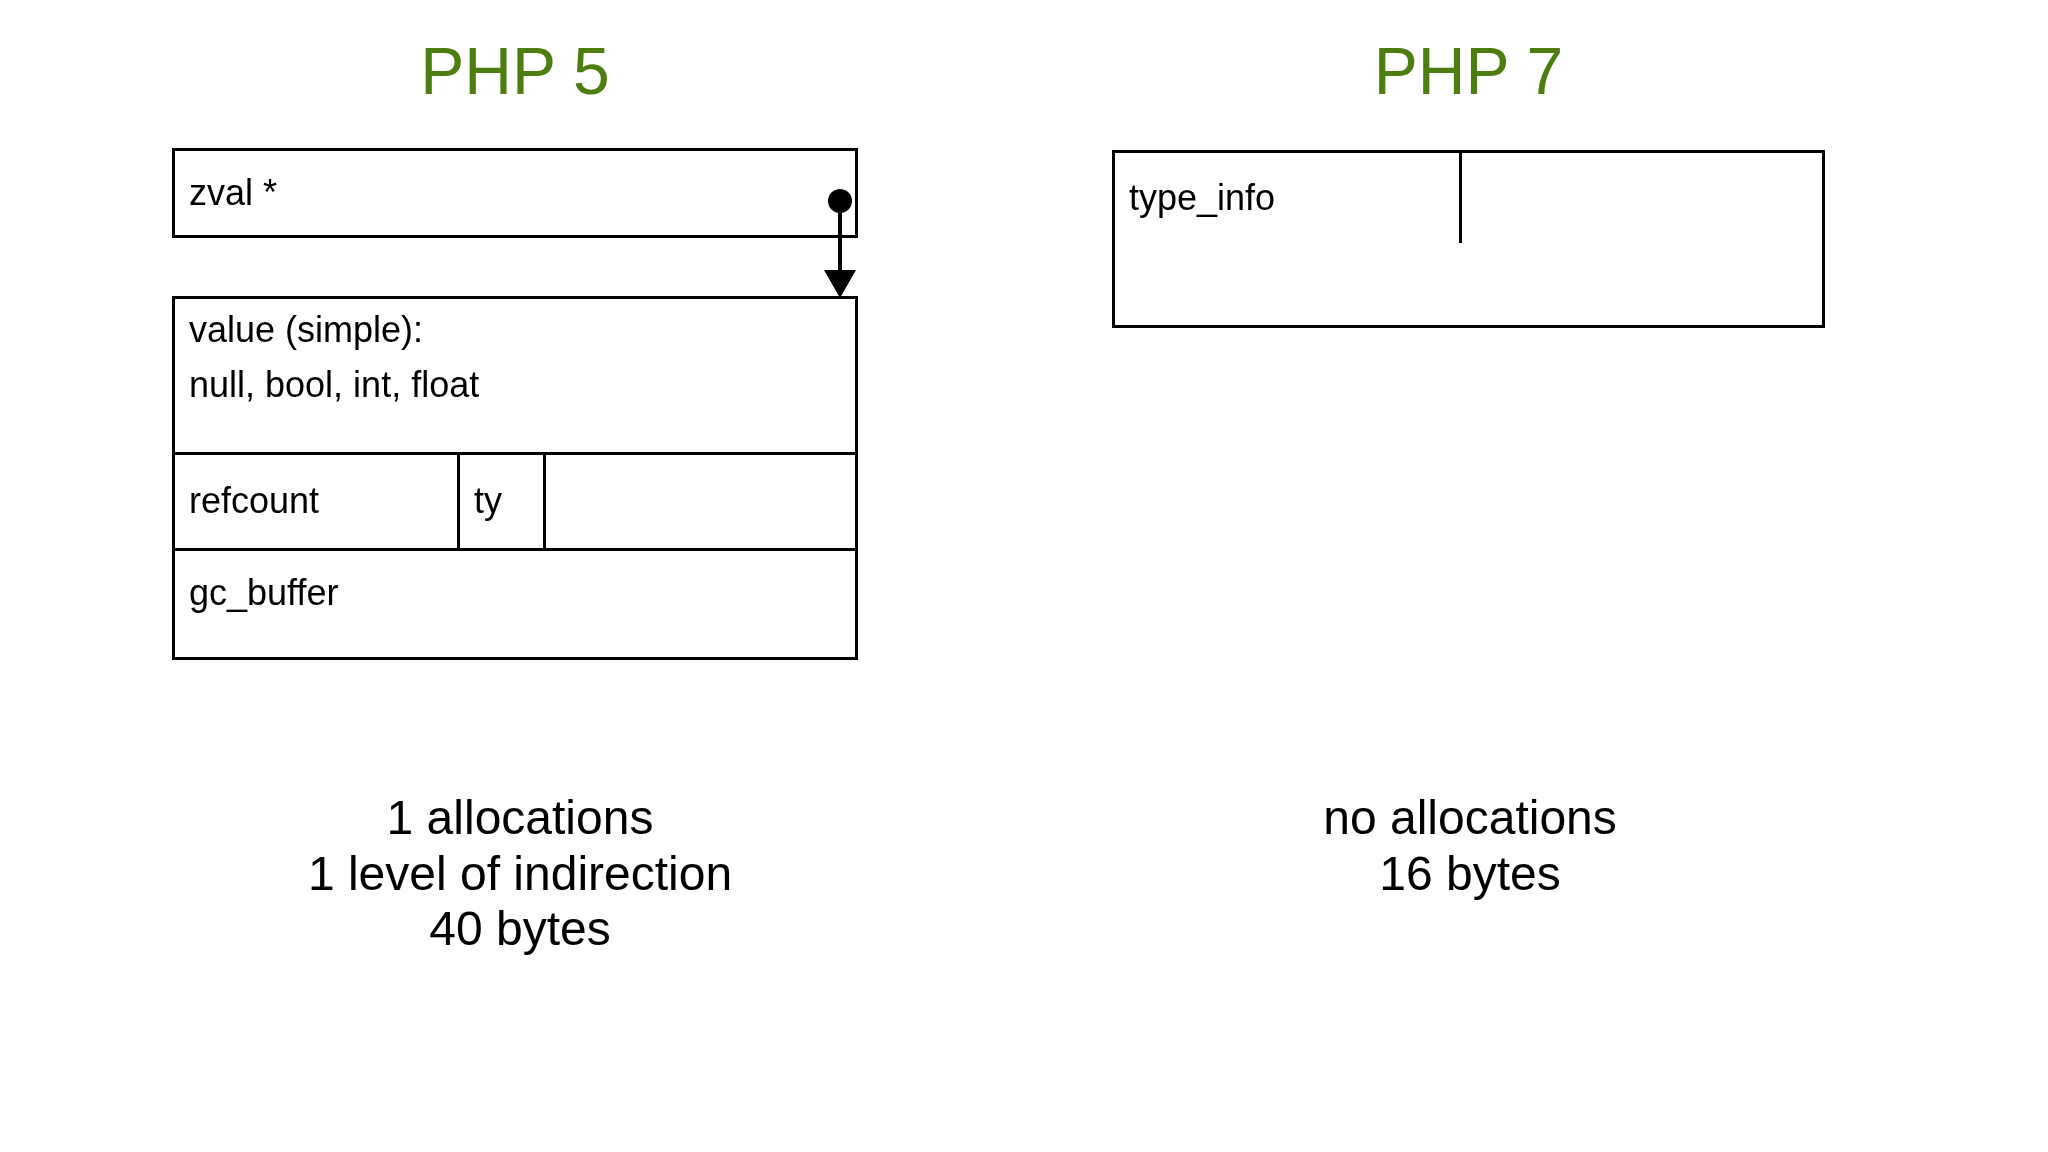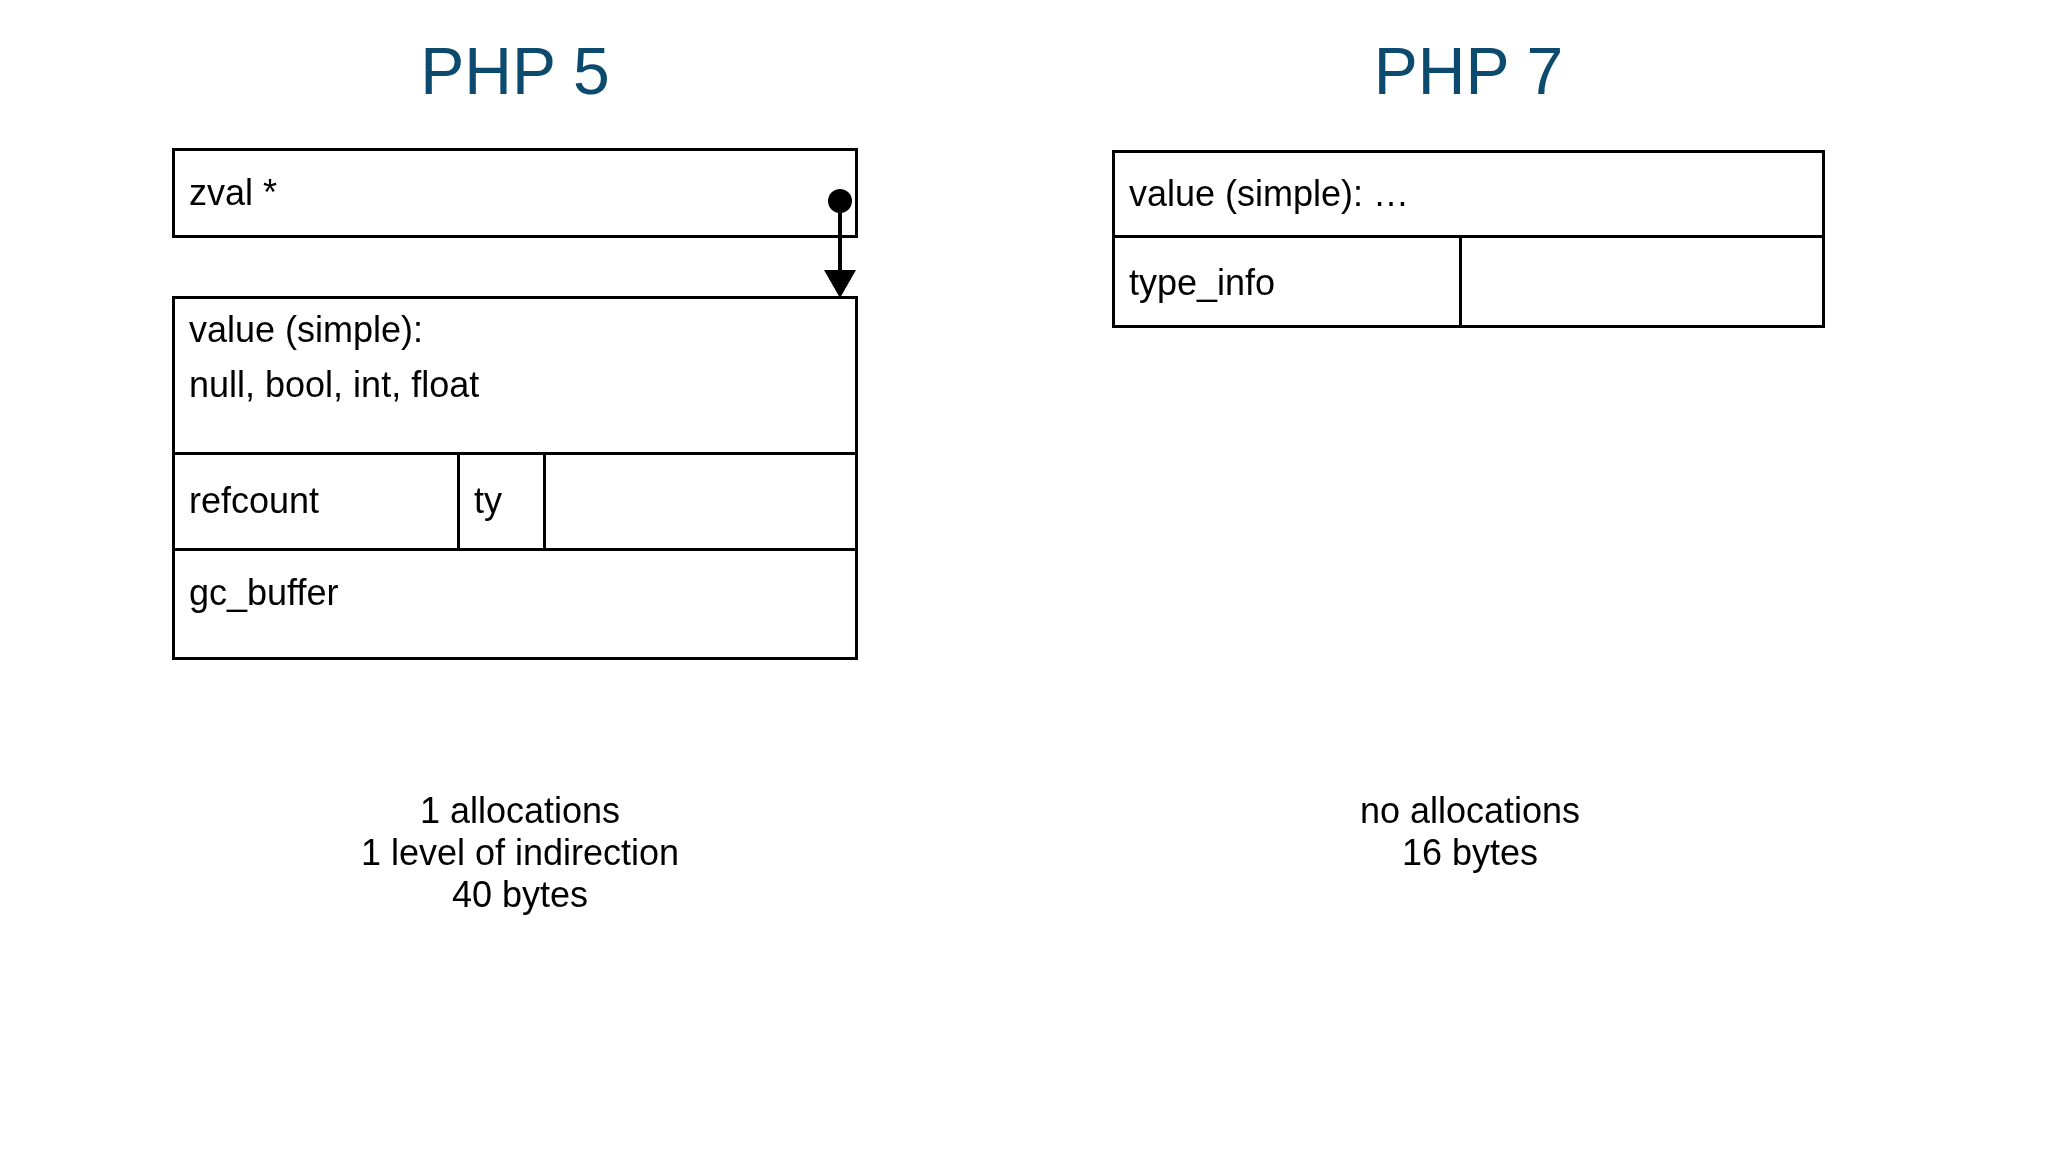"PHP 5" .col-title { color: #0c4a6e -> #4d7c0f }
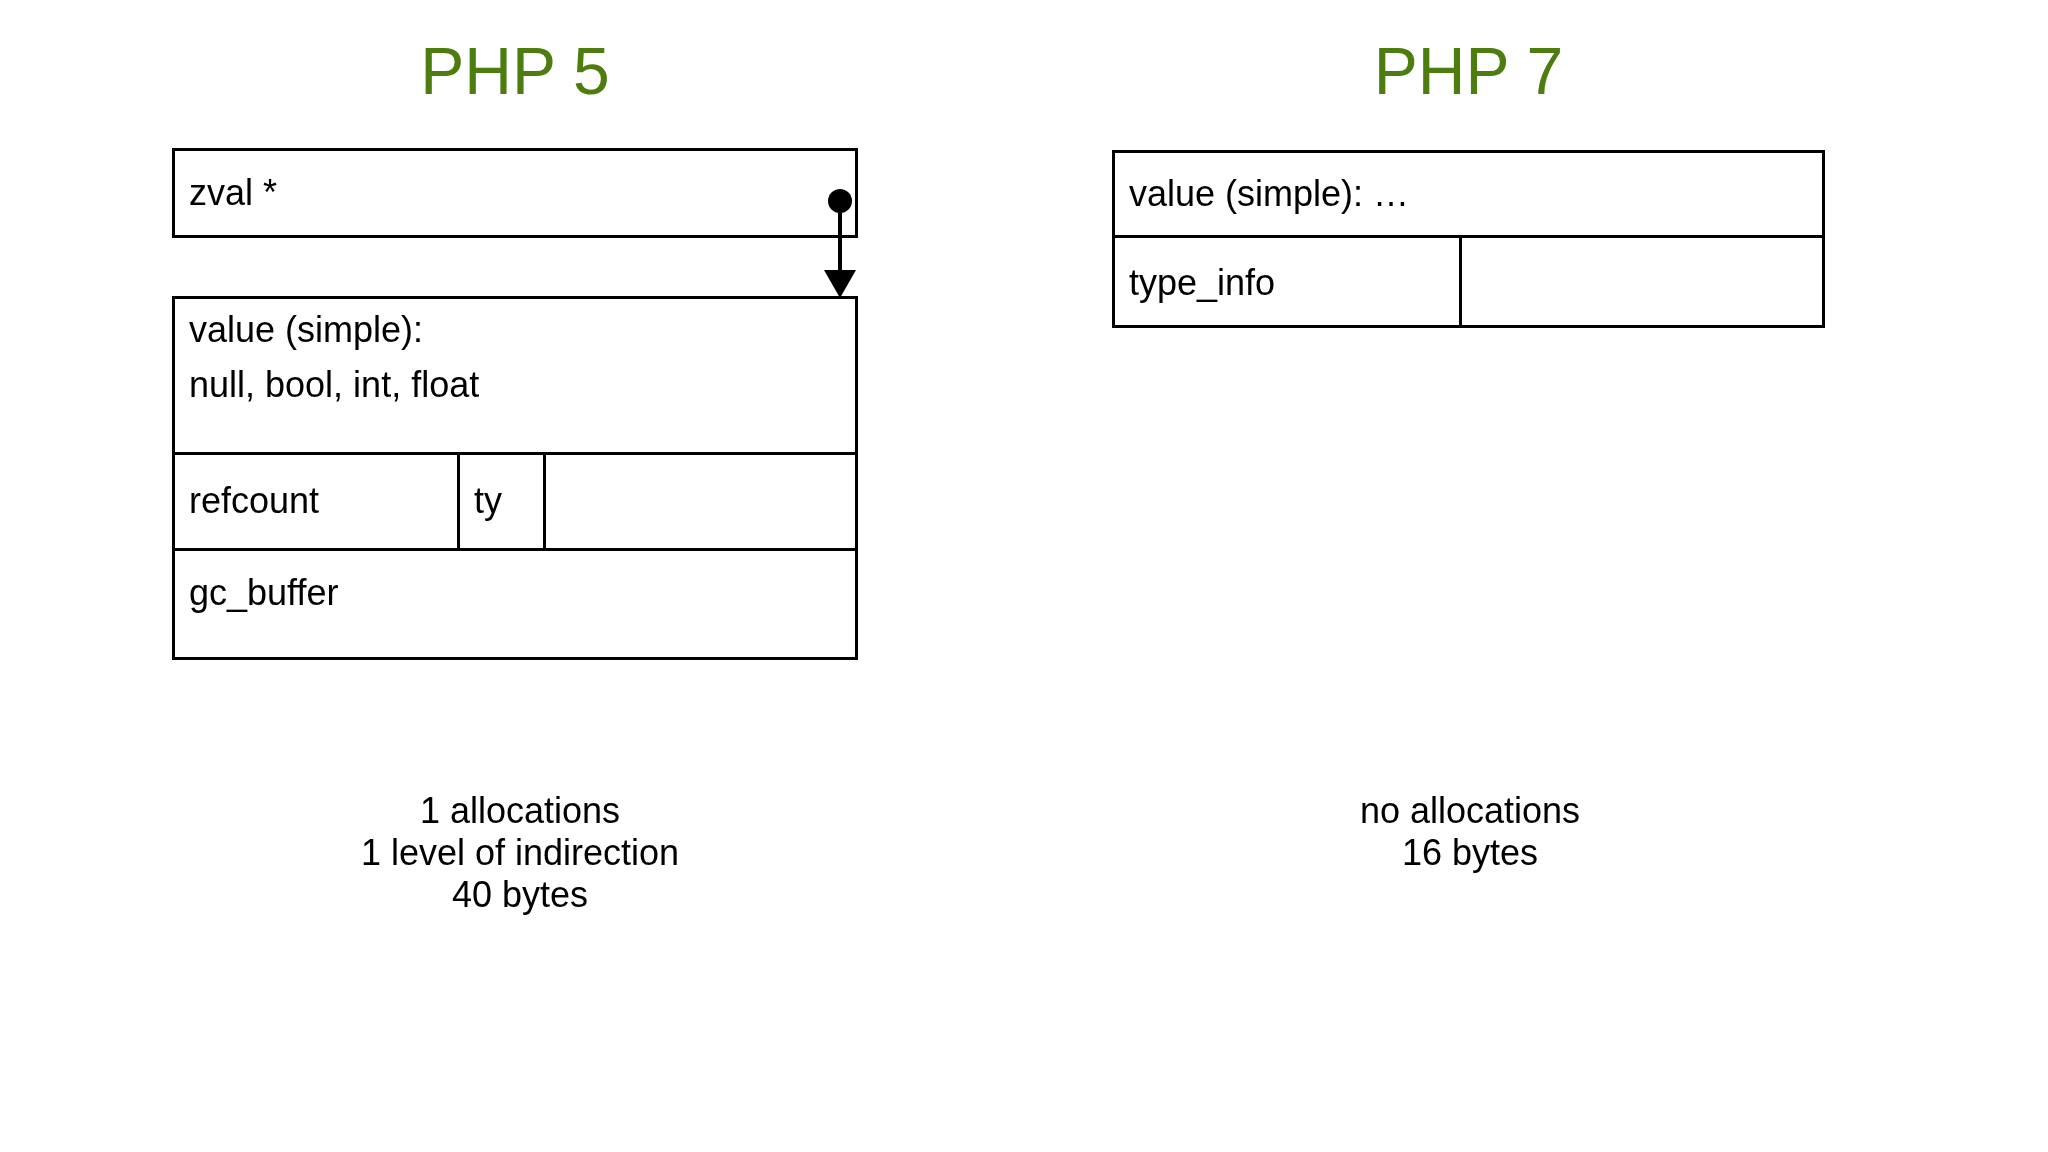"value (simple): …" div.row { html: <div> <span>value (simple): …</span> </div> -> none }
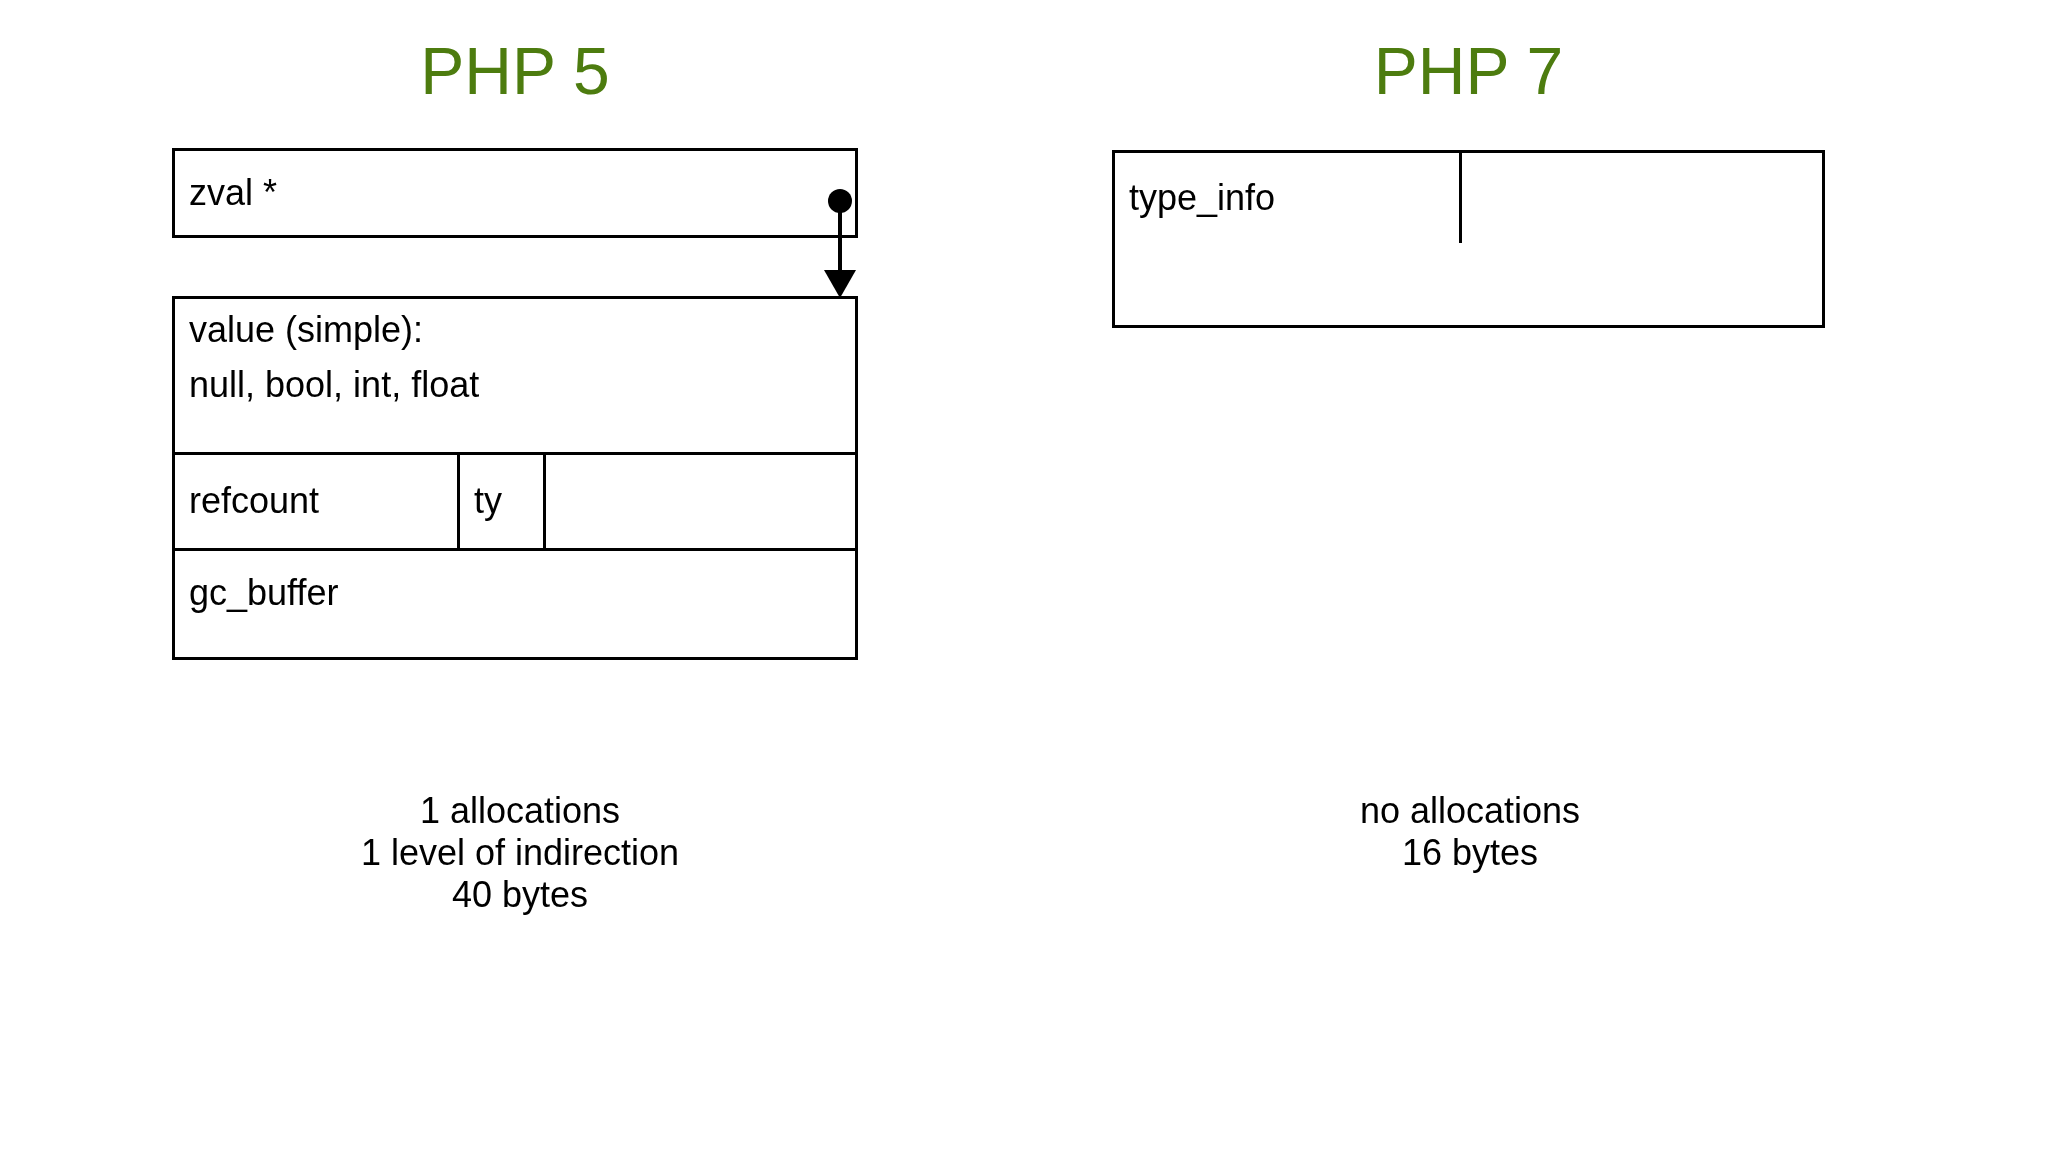"1 allocations" .caption { font-size: 36px -> 48px }
